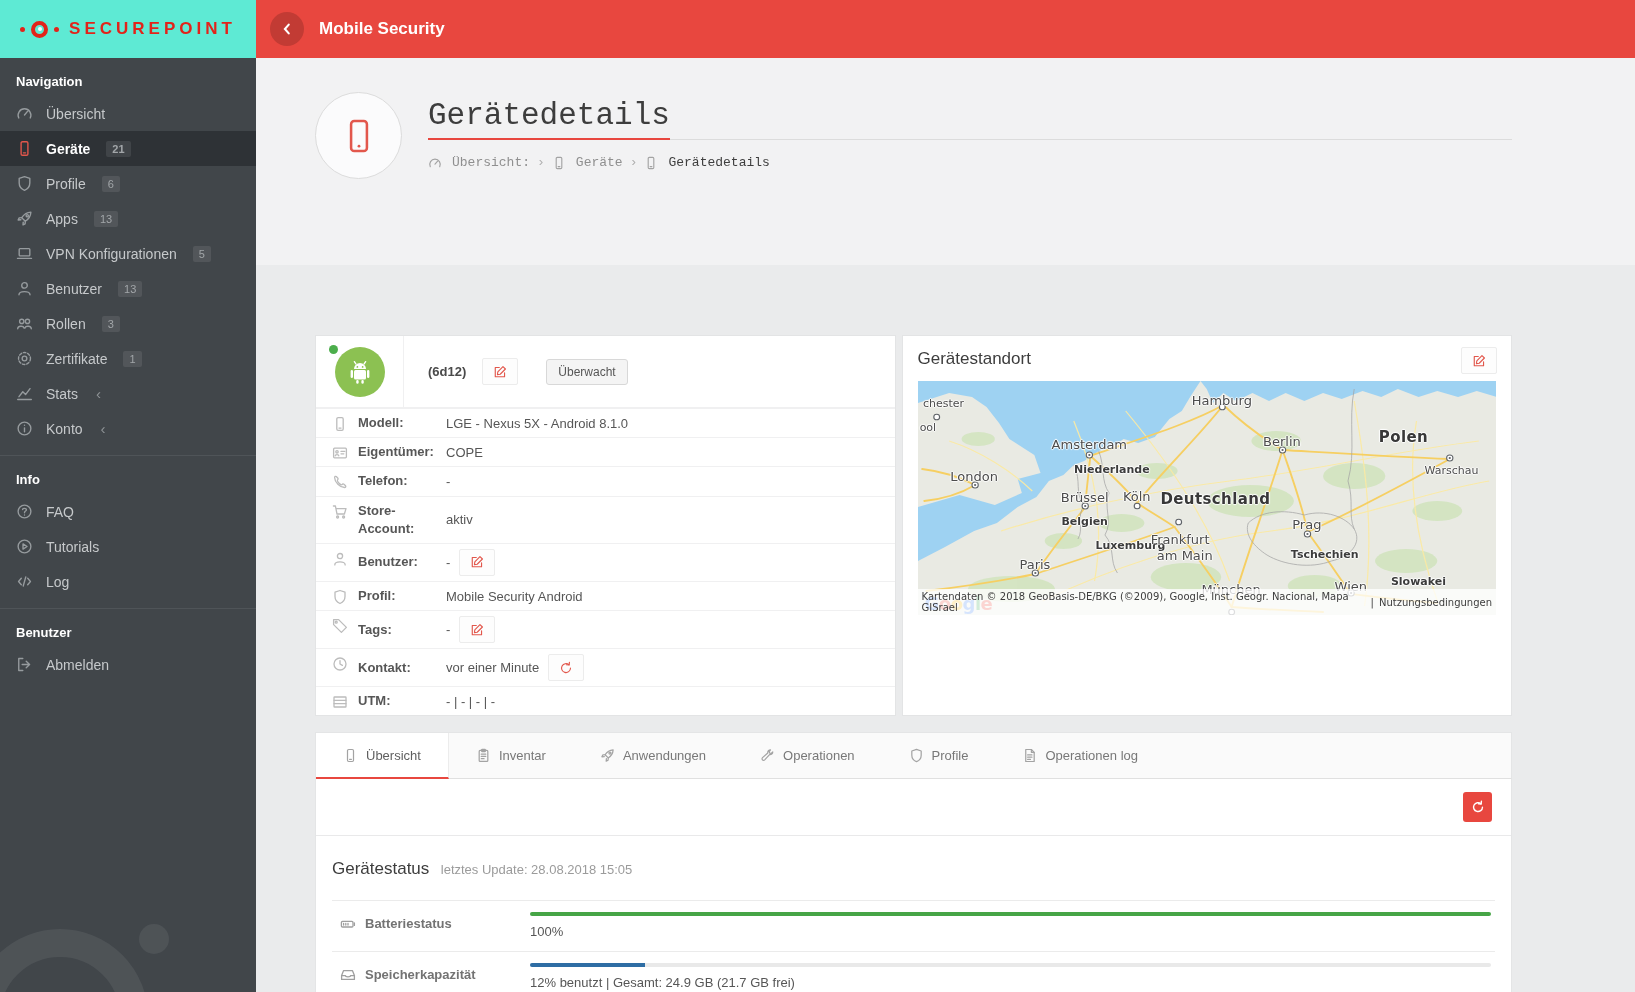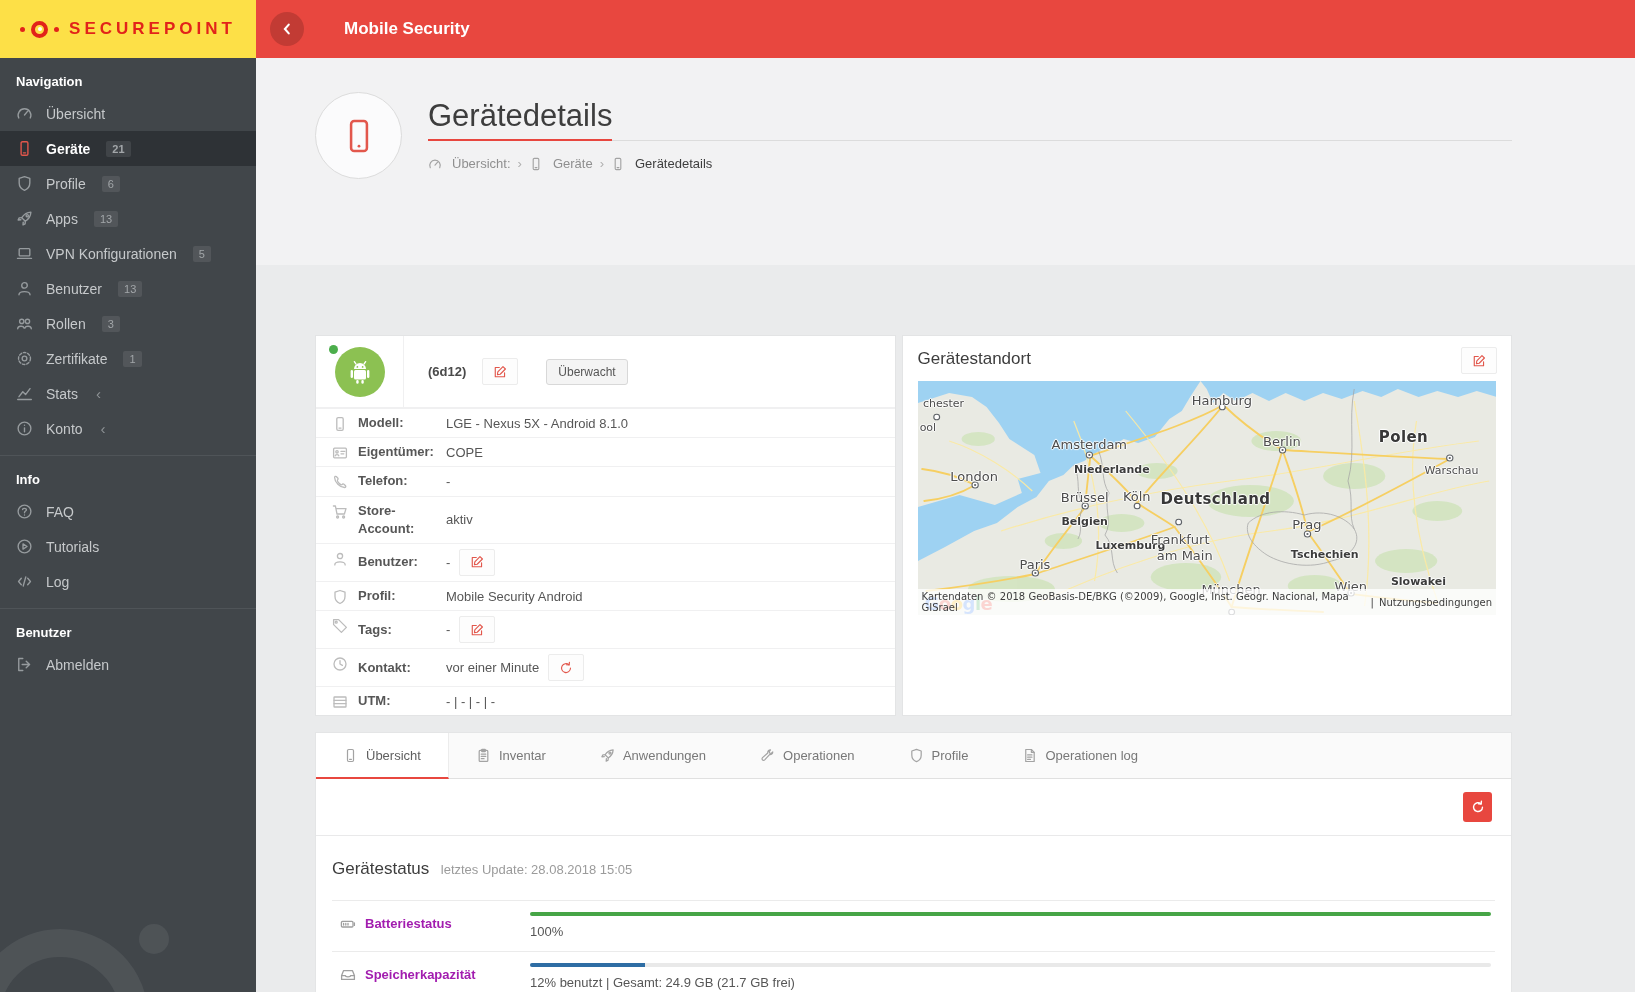"SECUREPOINT" .logo-band { background: #fde047 -> #5eead4 }
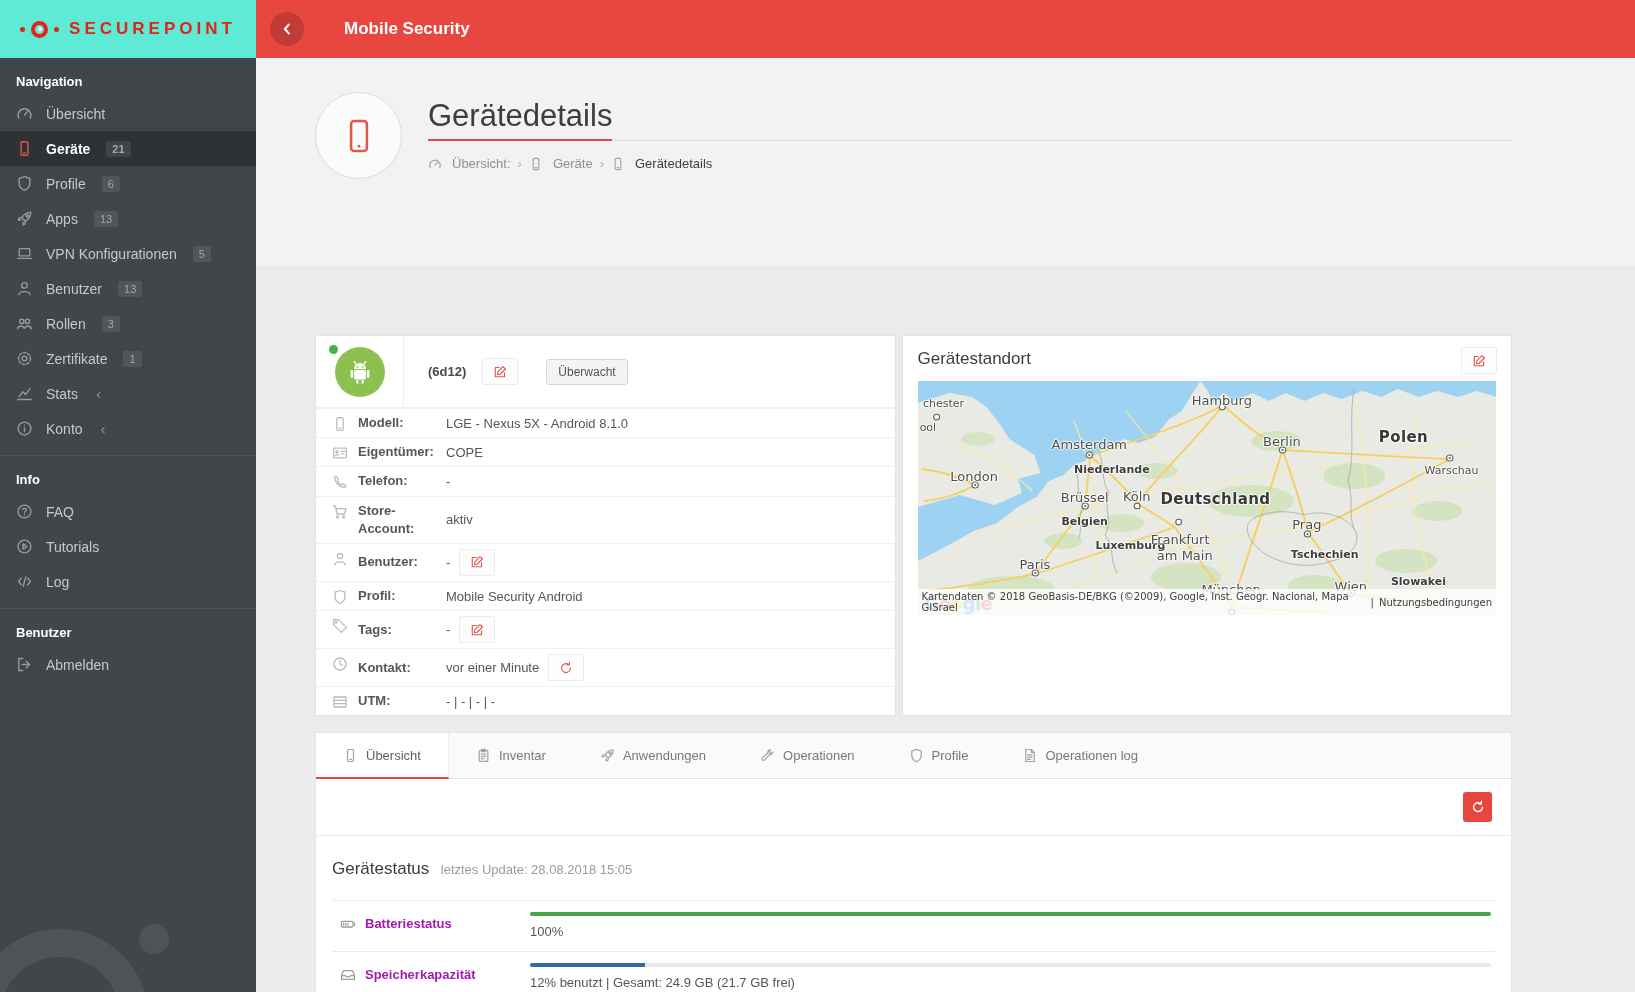"Mobile Security" .topbar { gap: 25px -> none }
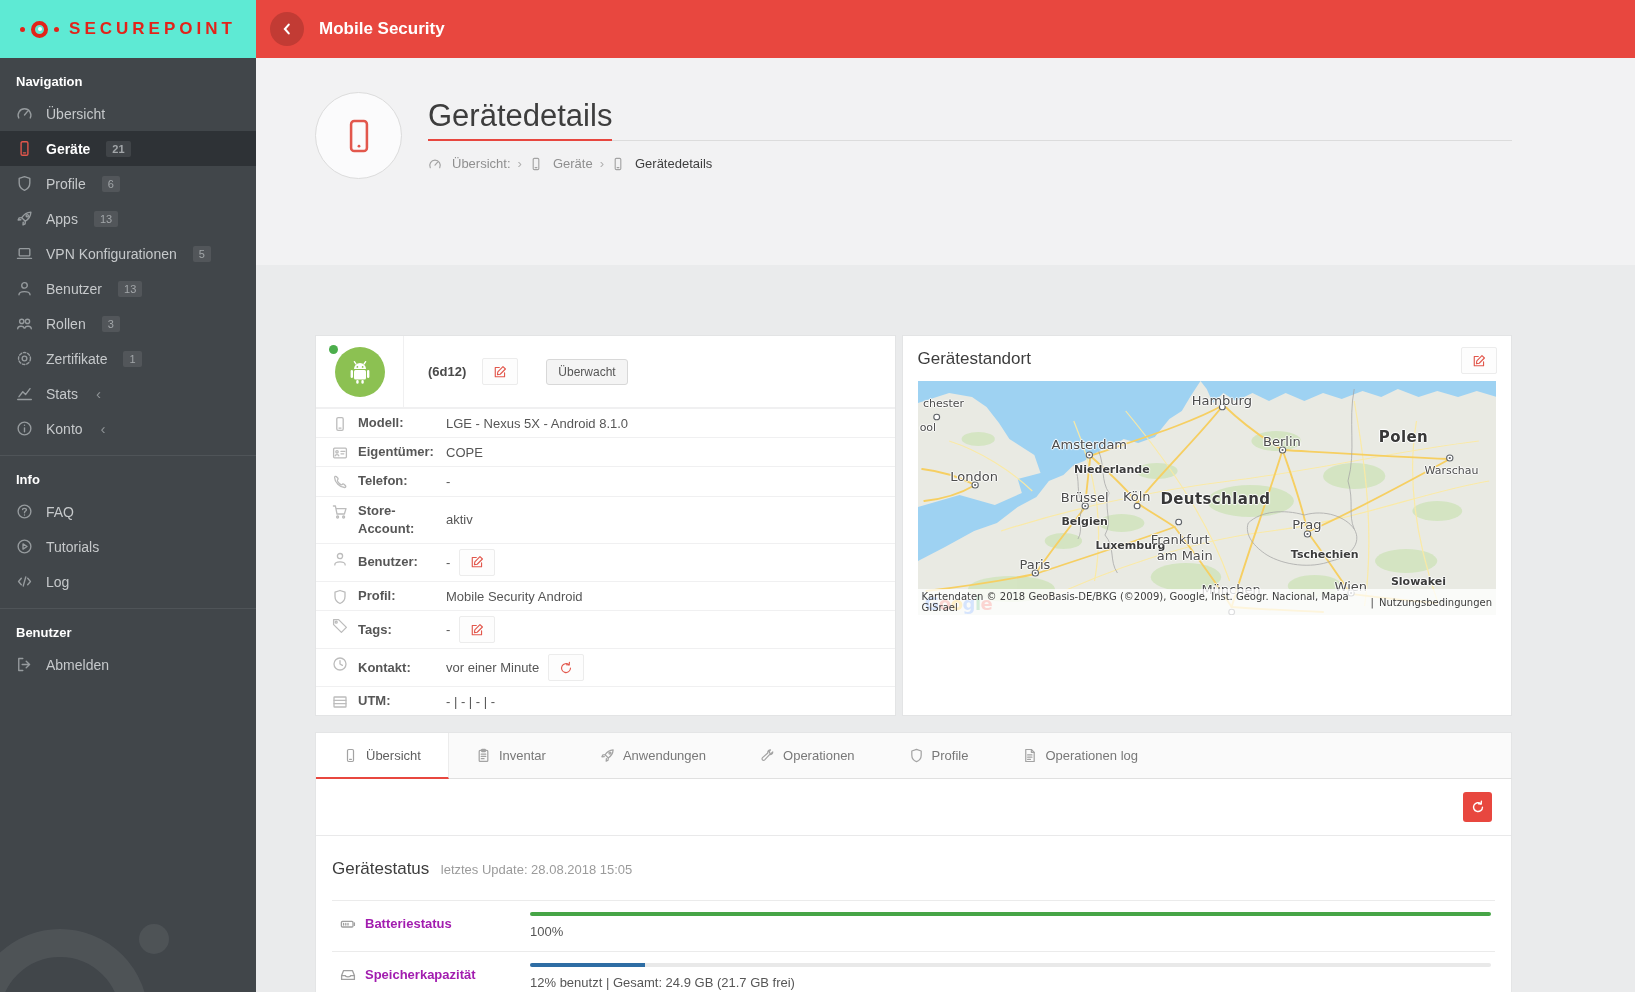"Gerätedetails" .page-head { font-family: none -> Liberation Mono, monospace }
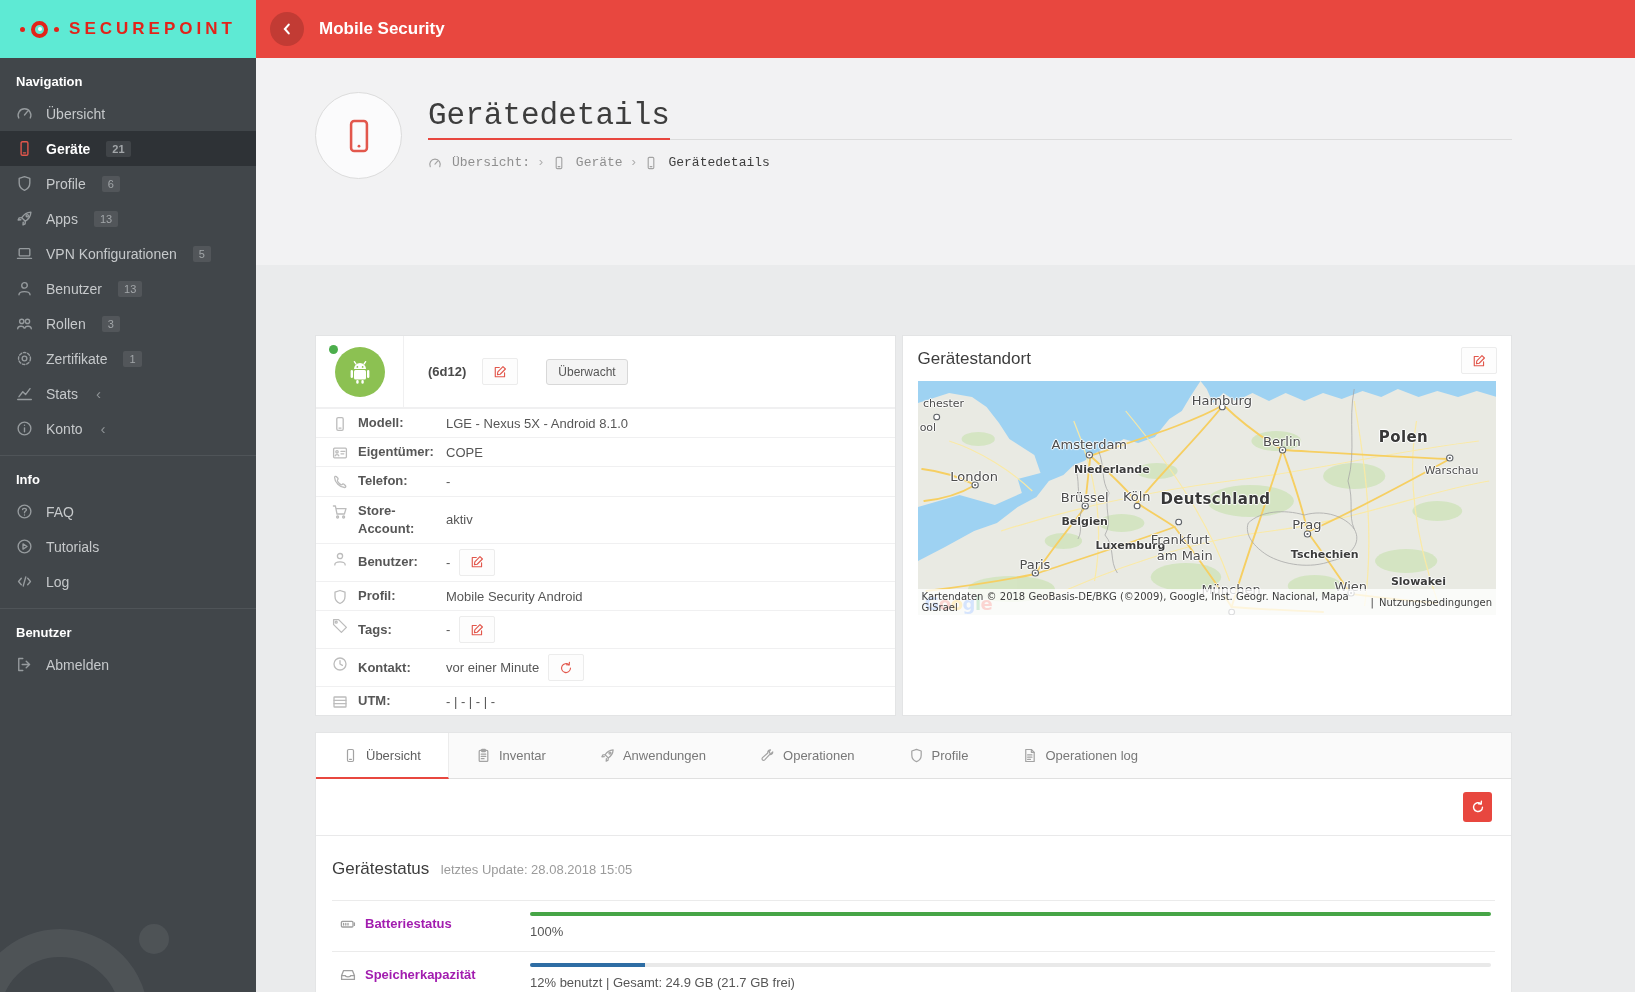"Batteriestatus" .s-label { color: #a21caf -> #737373 }
